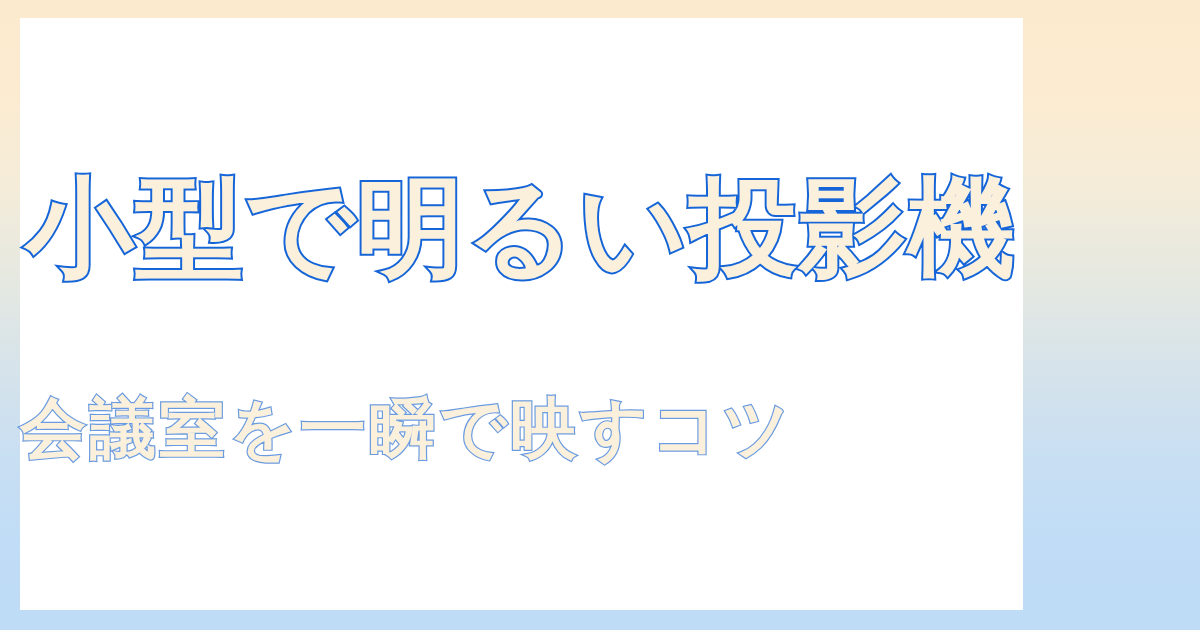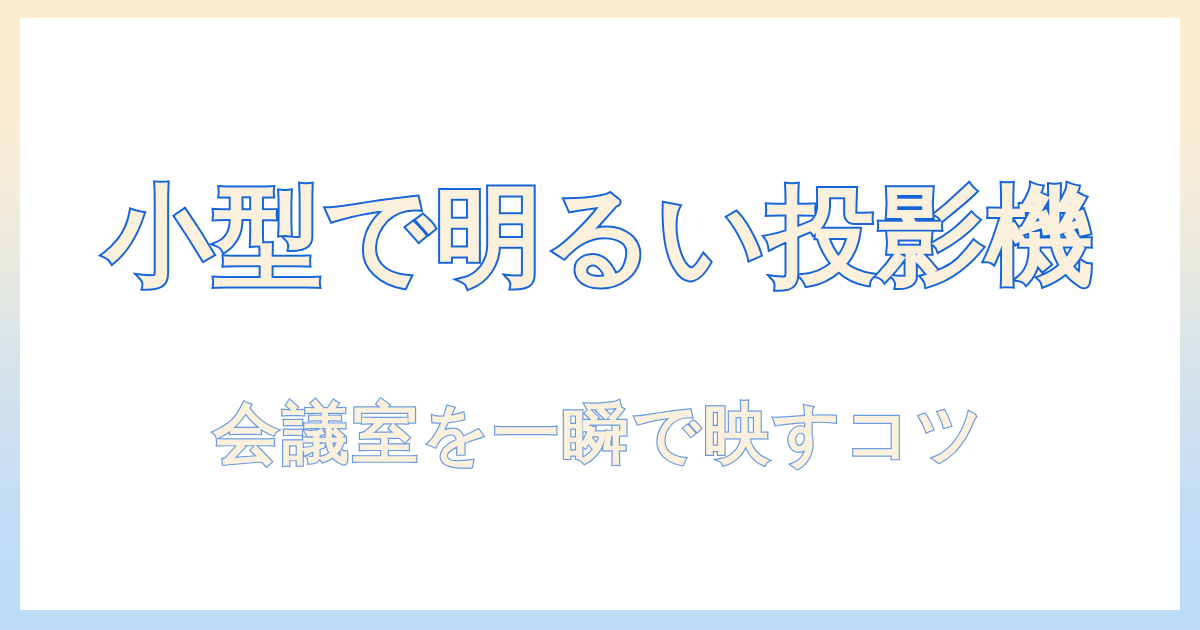"小型で明るい投影機" .card { font-family: none -> Liberation Mono, monospace; width: 1160px -> 1003px }
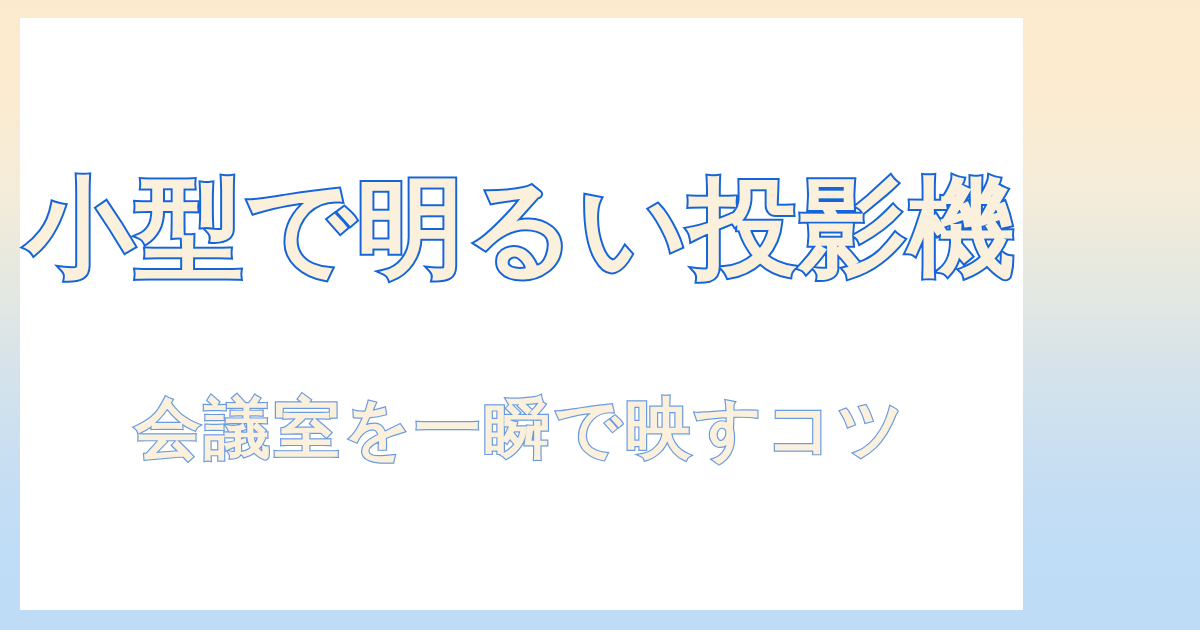"会議室を一瞬で映すコツ" .subheadline-wrap { justify-content: center -> flex-start }
